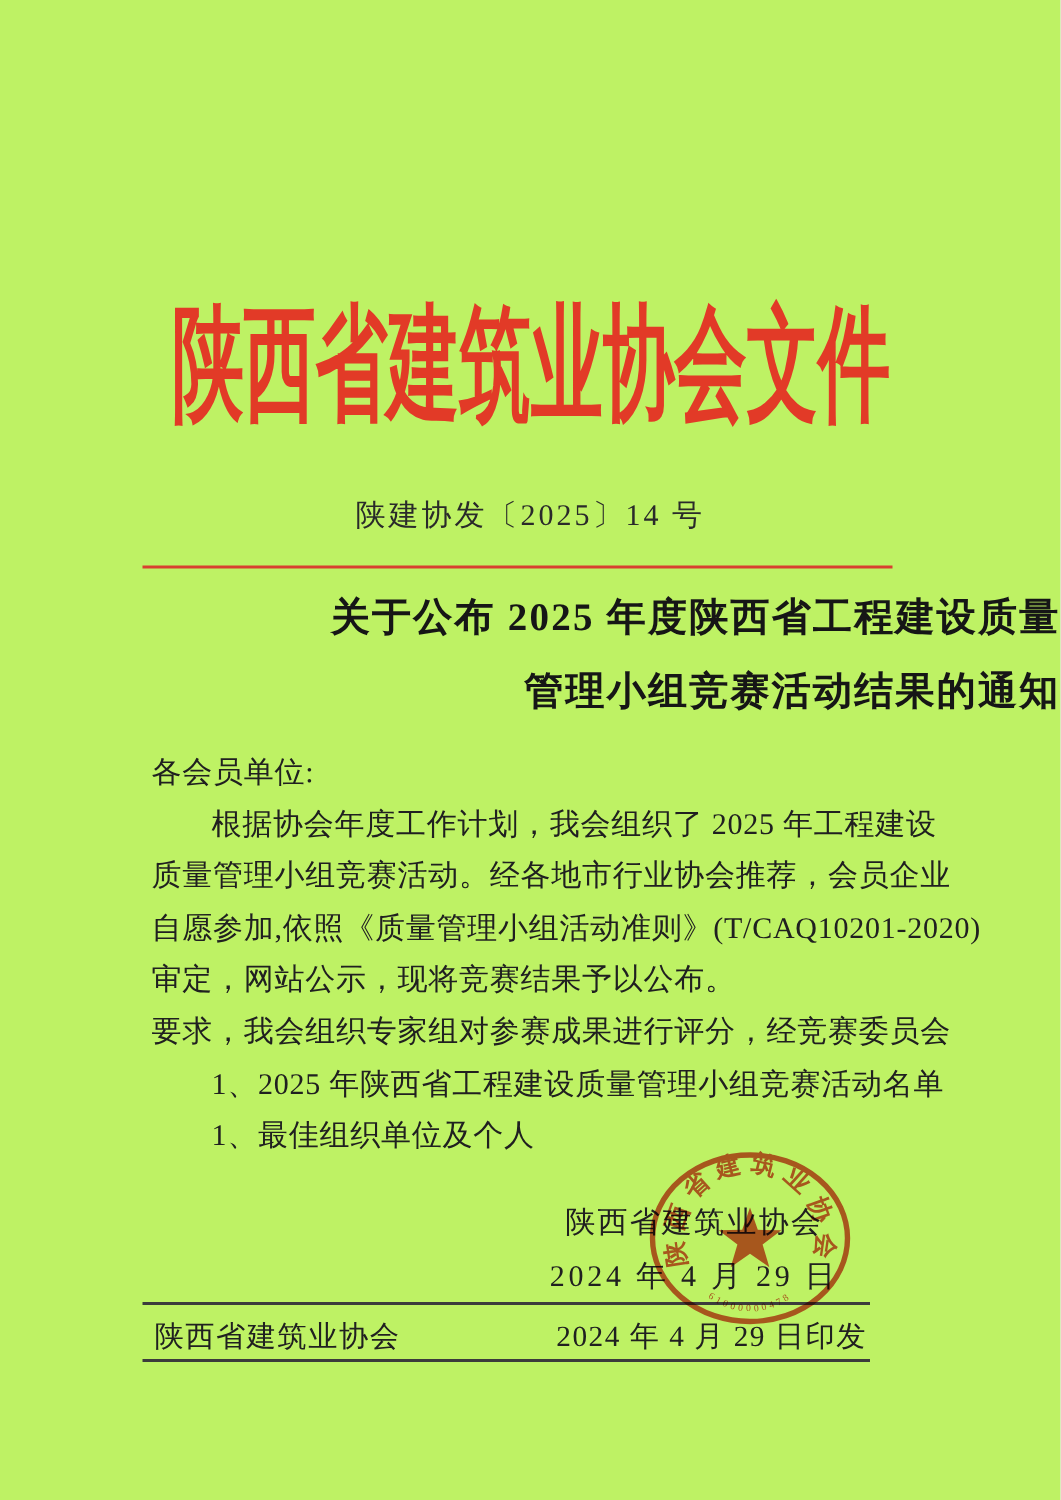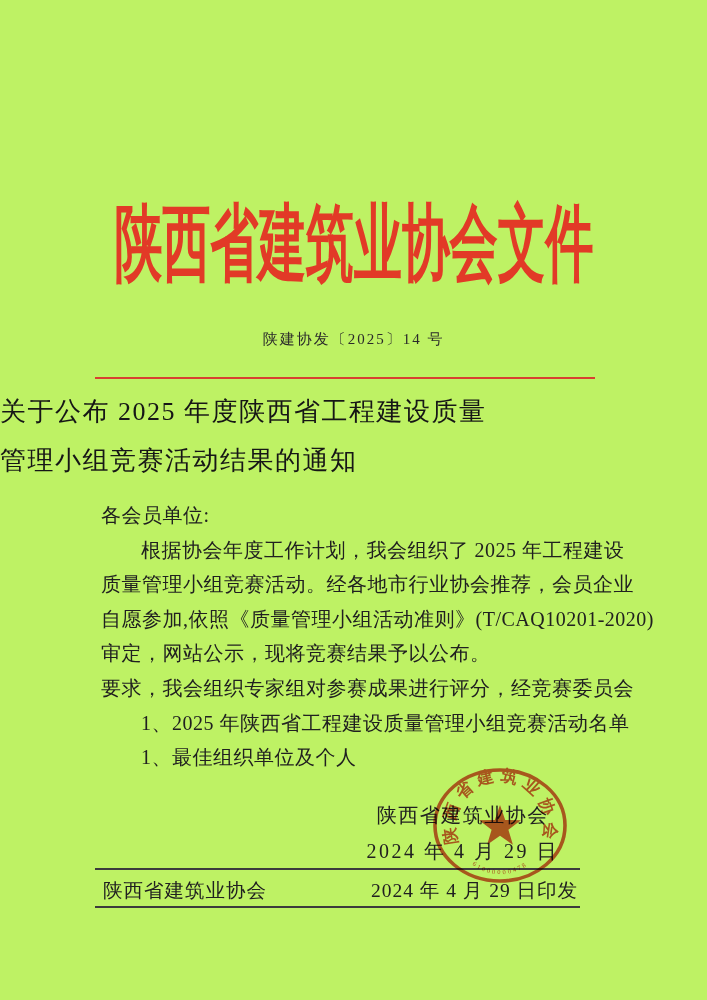"陕建协发〔2025〕14 号" .doc-number { font-size: 15px -> 20px }
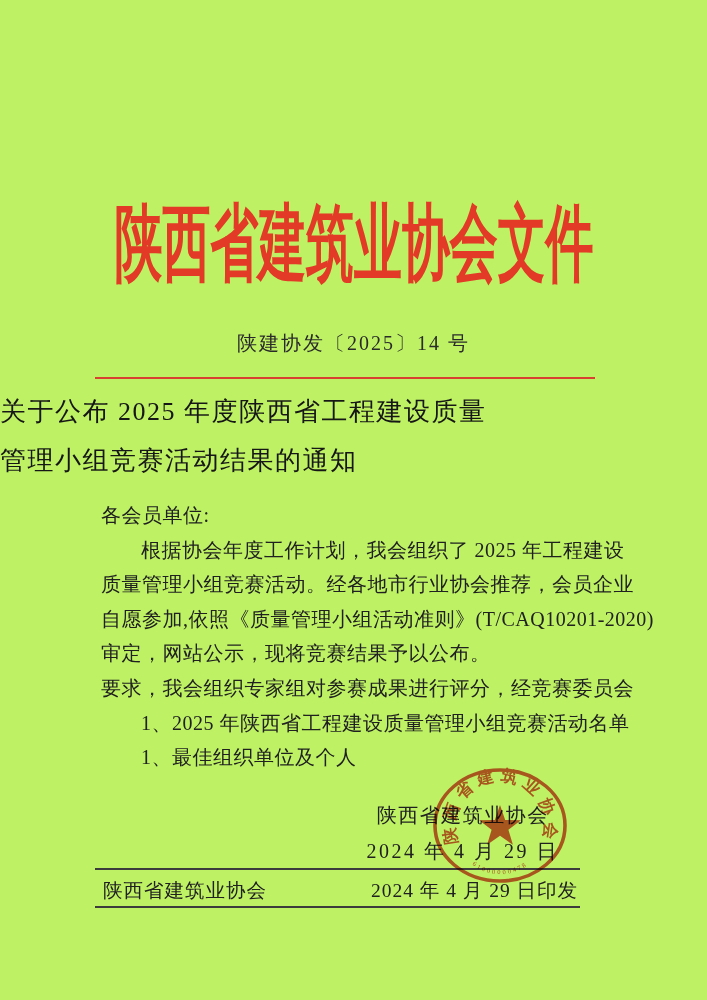"关于公布 2025 年度陕西省工程建设质量" .doc-title { font-weight: normal -> bold; text-align: left -> right }
